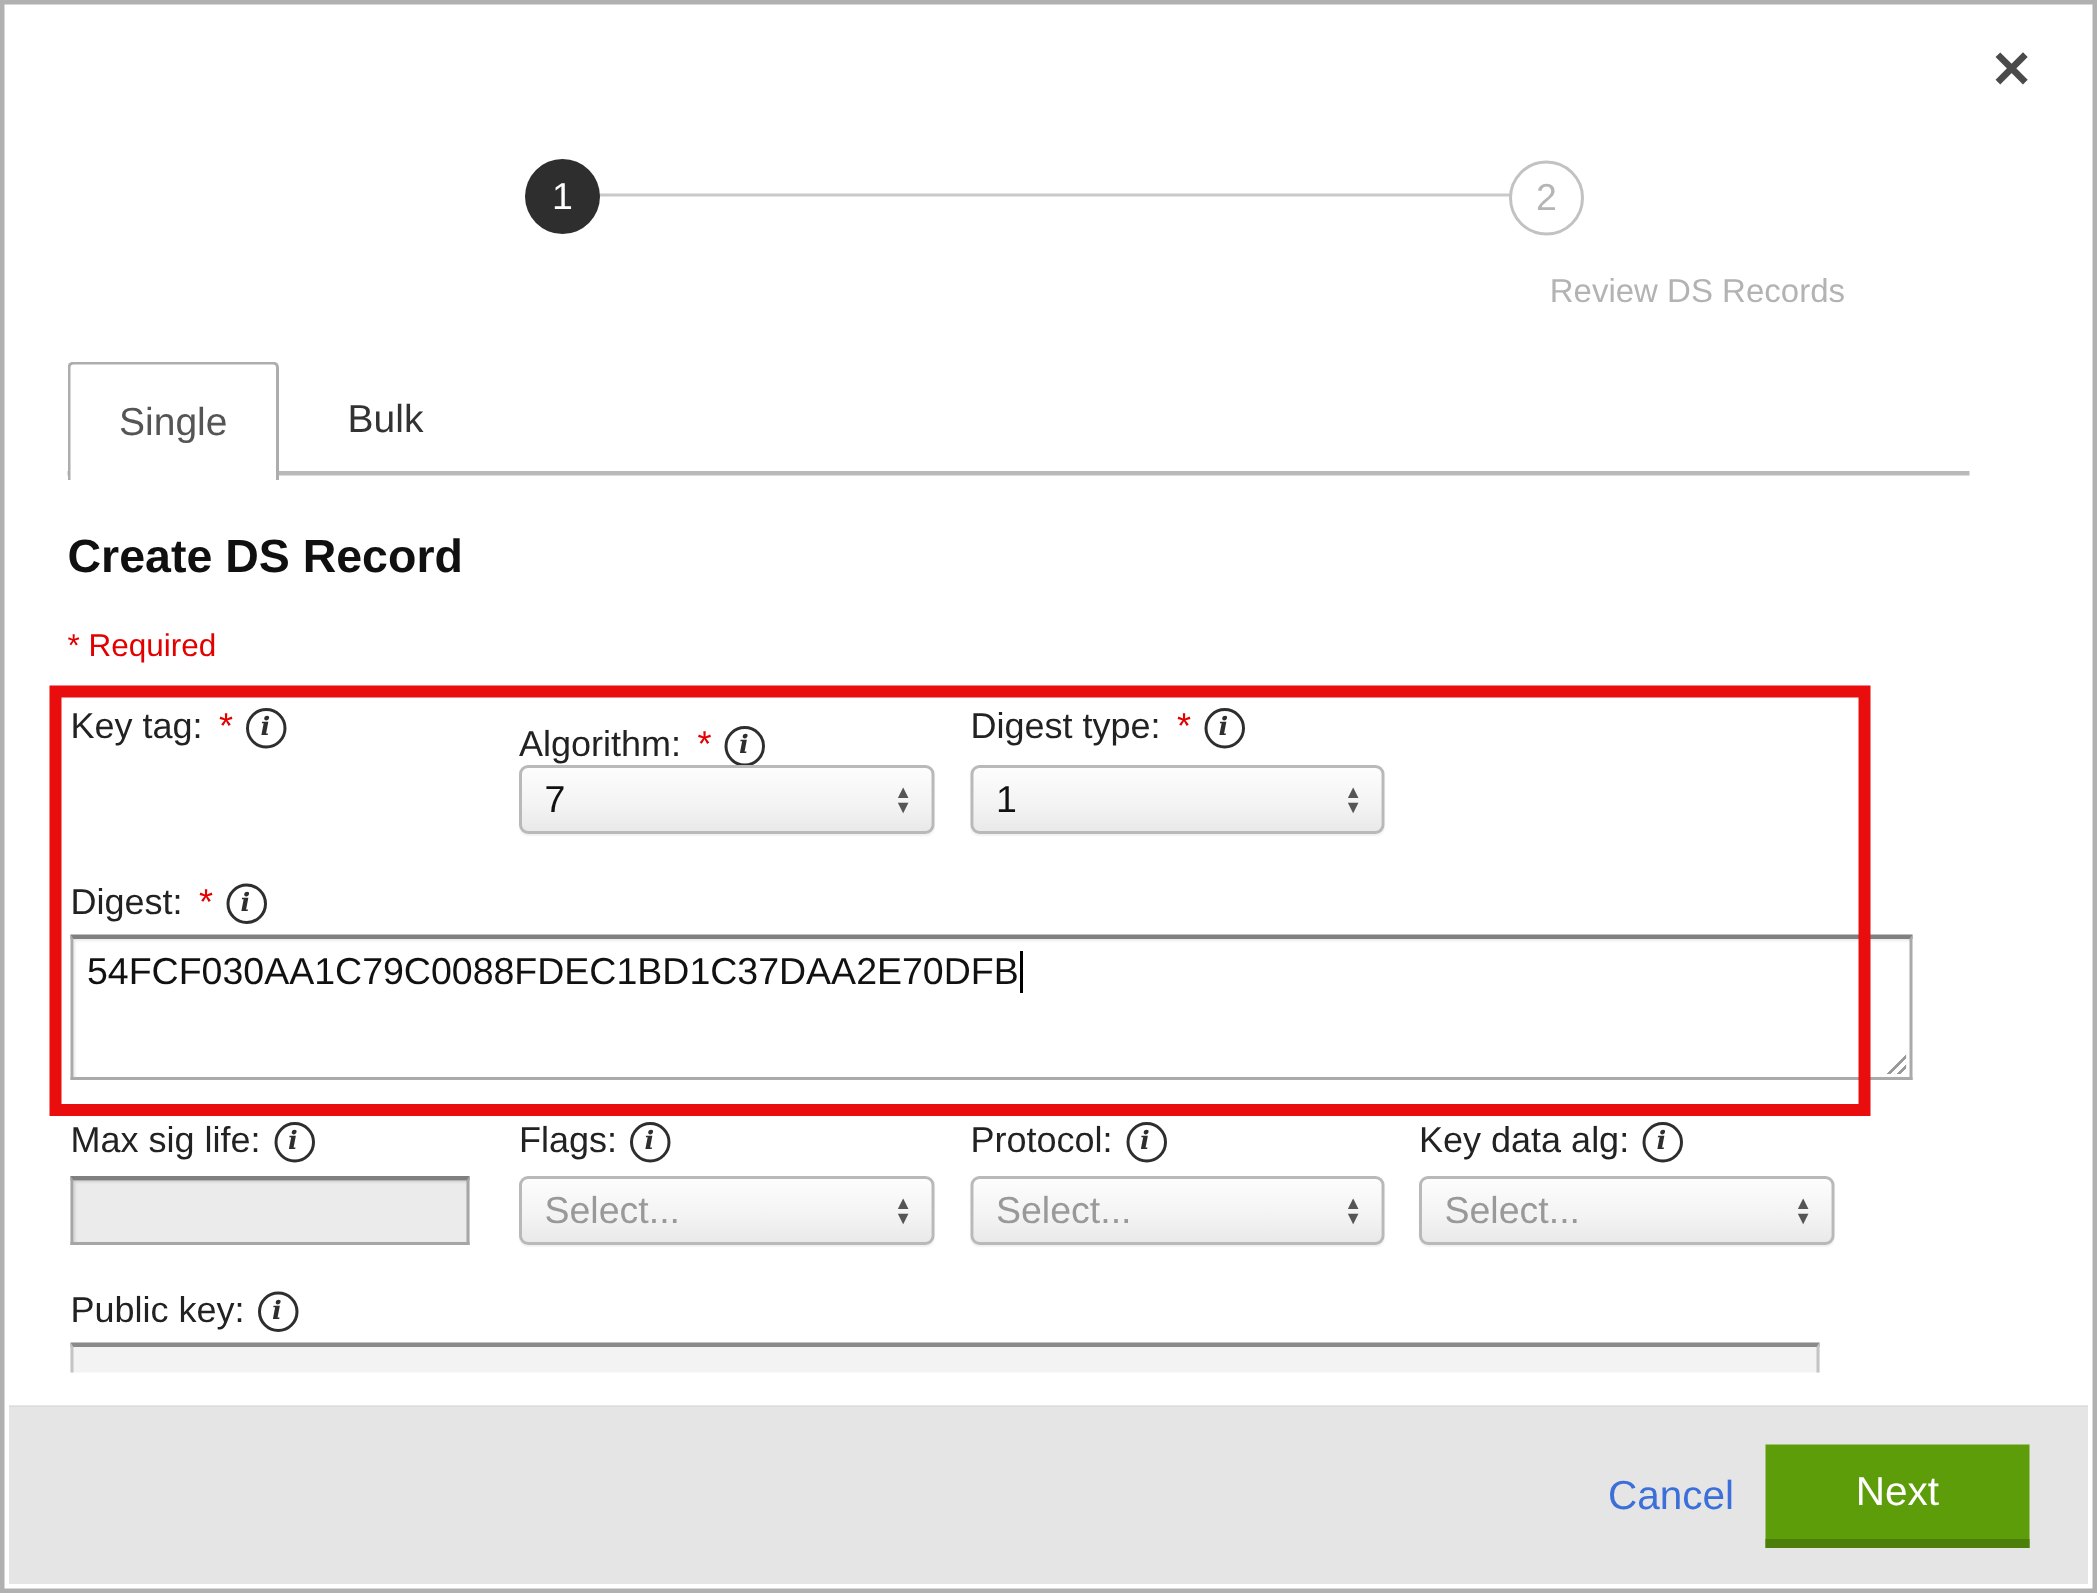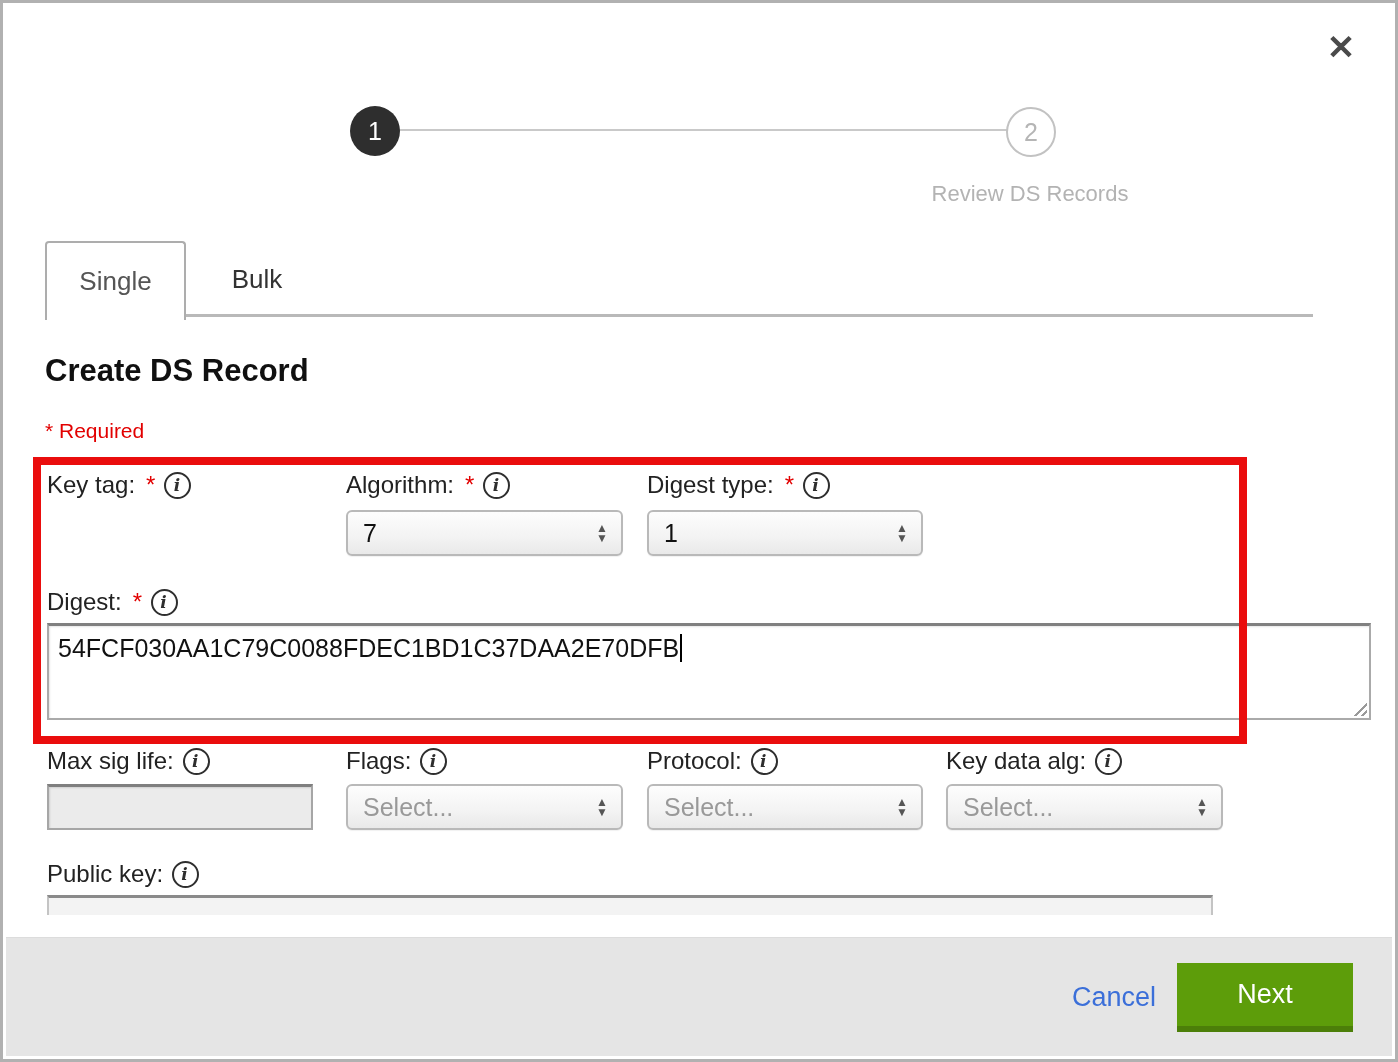"Review DS Records" .step-label.l2 { text-align: none -> right }
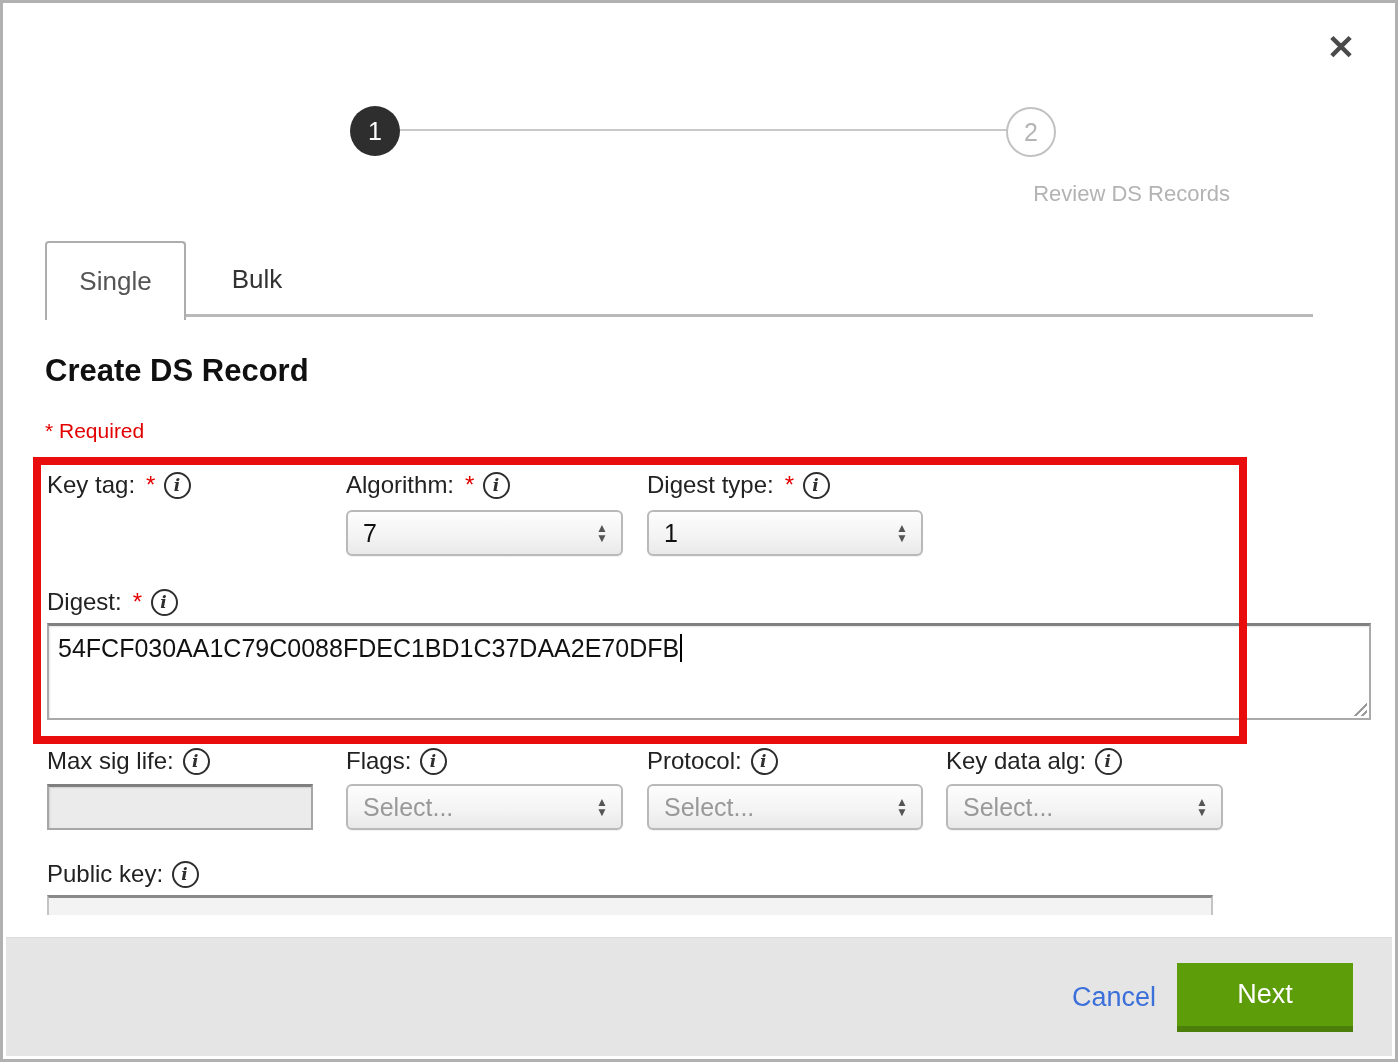"Algorithm:" .lbl-algo { top: 468px -> 480px }
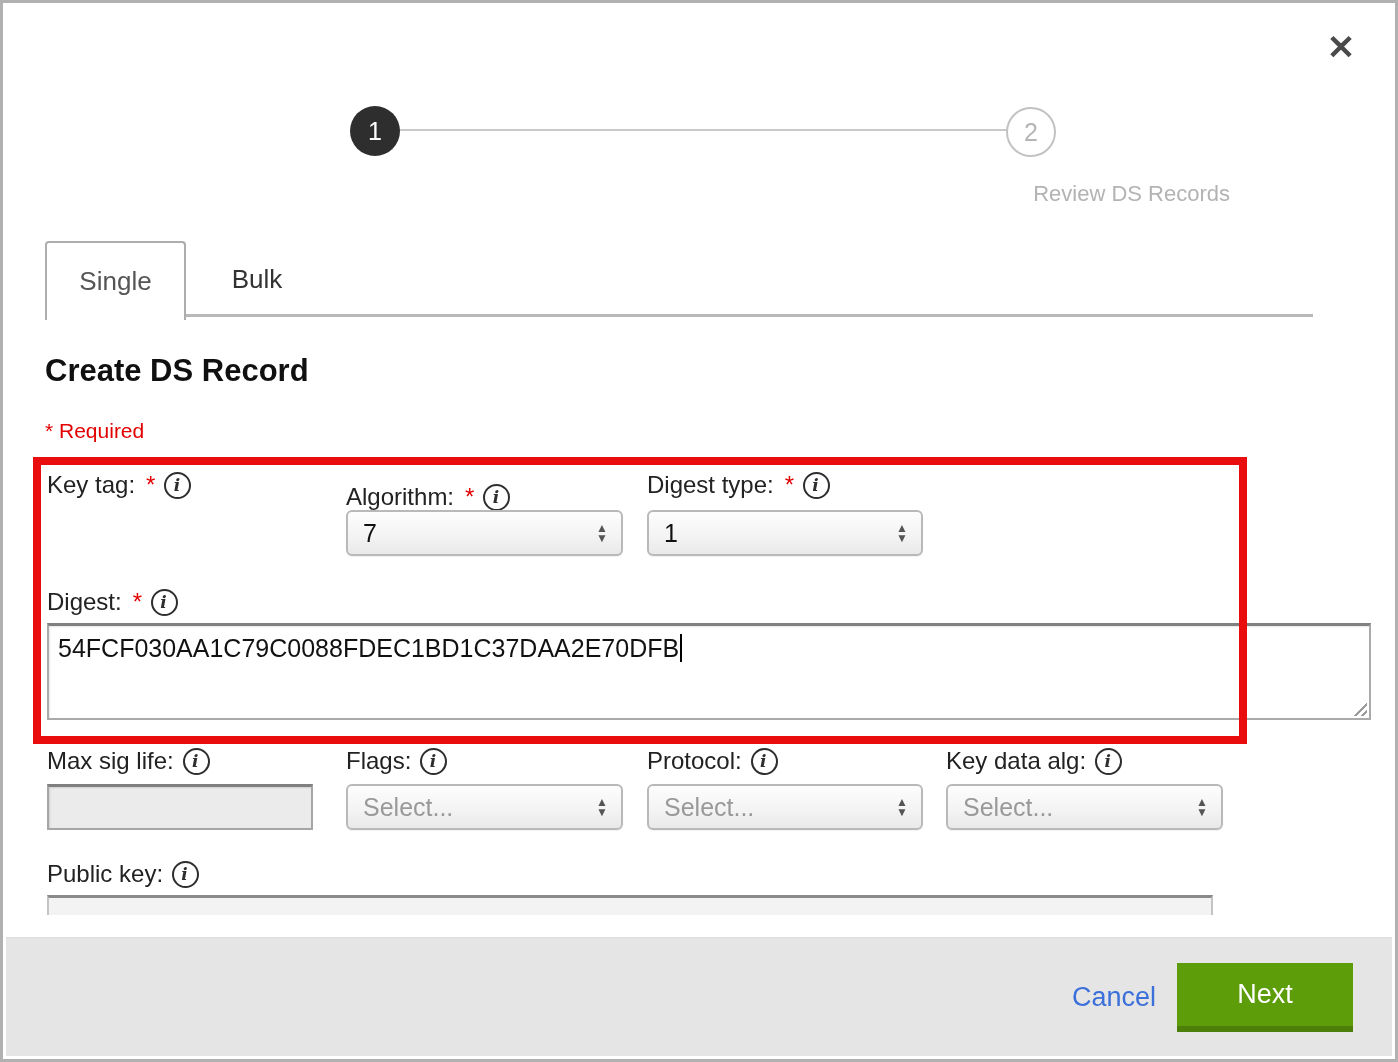"54FCF030AA1C79C0088FDEC1BD1C37DAA2E70DFB" .digest-area { width: 1324px -> 1228px }
